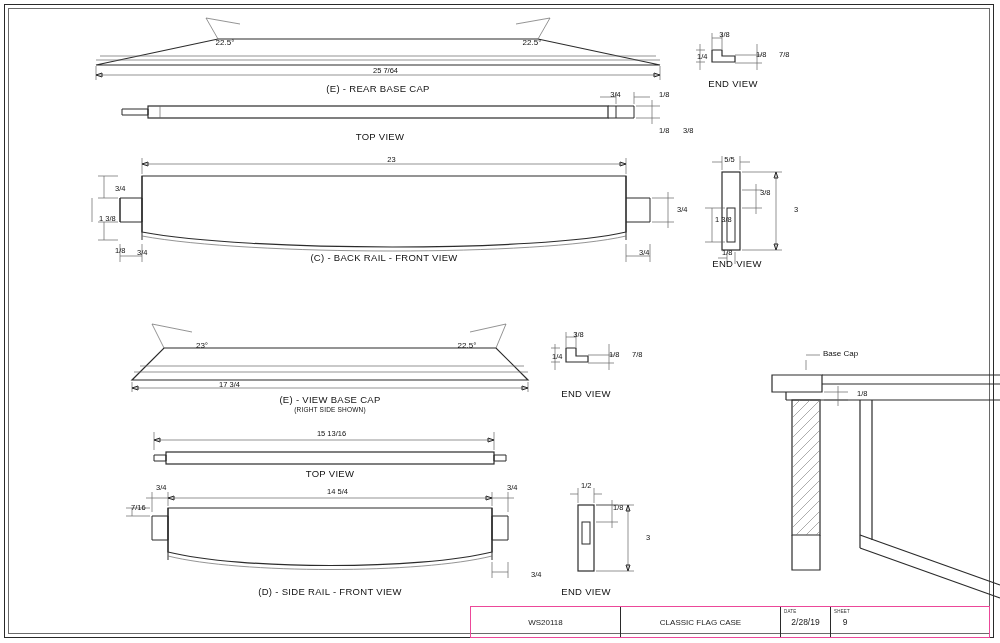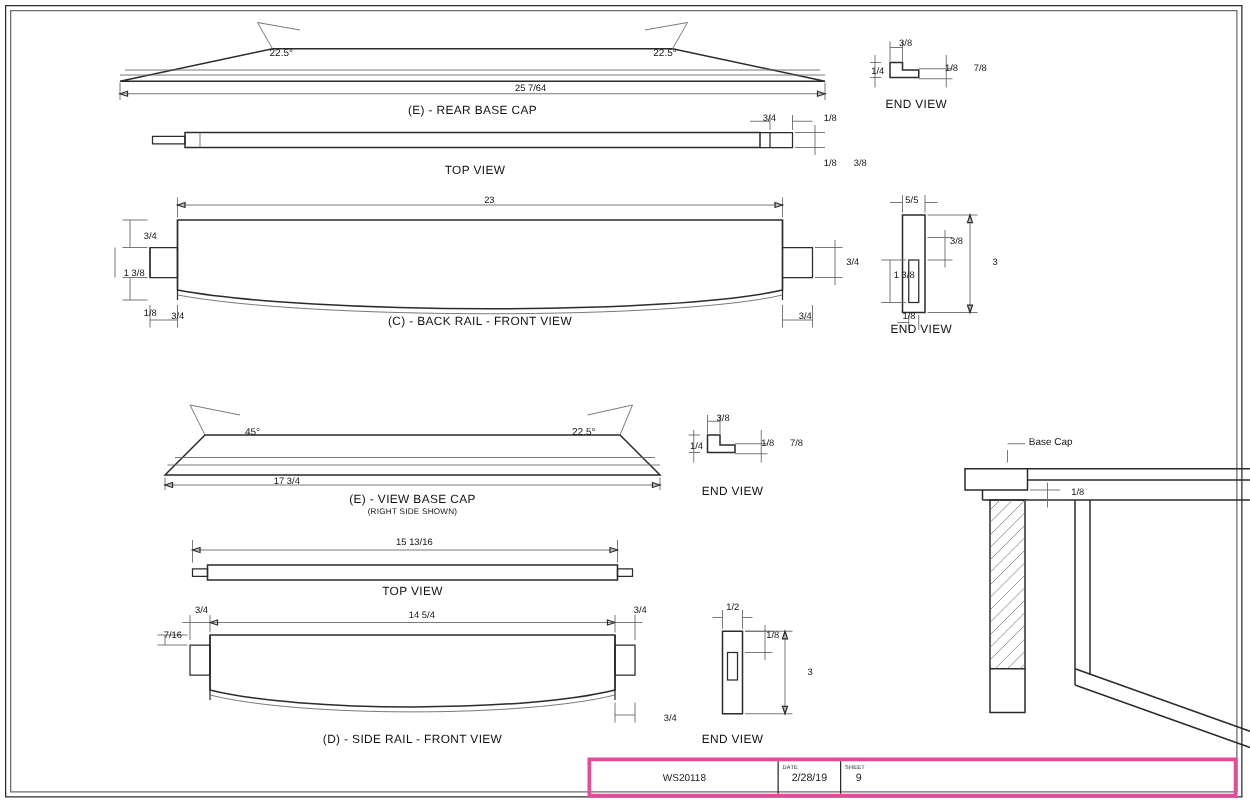"25 7/64" div.dim { margin-left: 39px -> none }
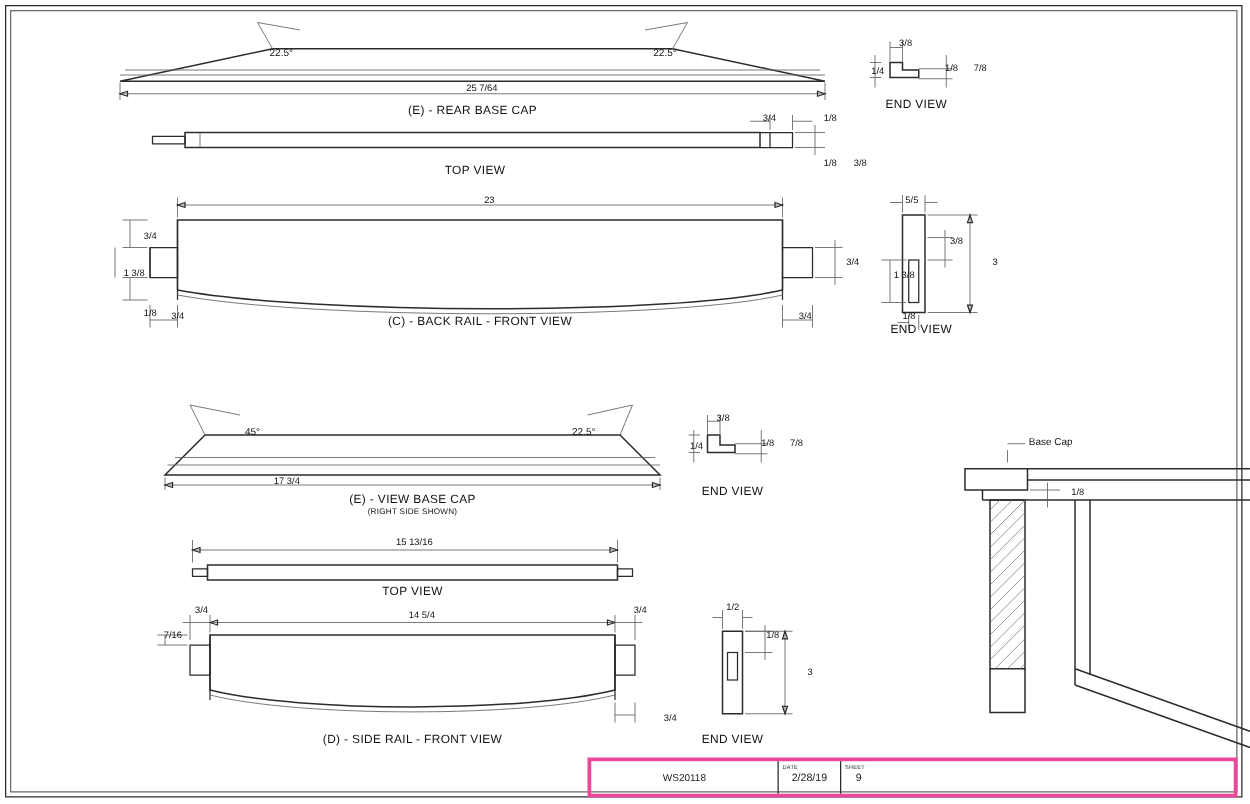"45°" div.lbl { text: 45 -> 23 }
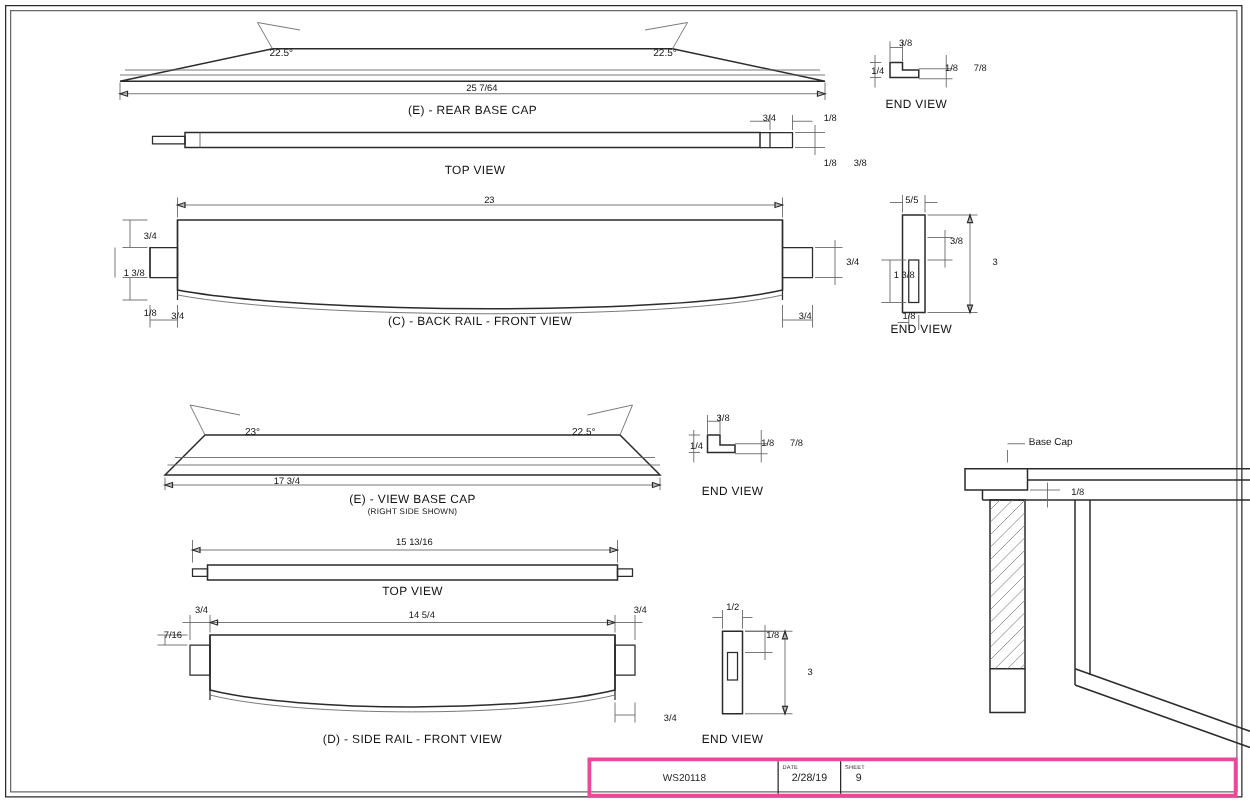"WS20118" .tb { border: 3px solid #ec4899 -> 1px solid #ec4899 }
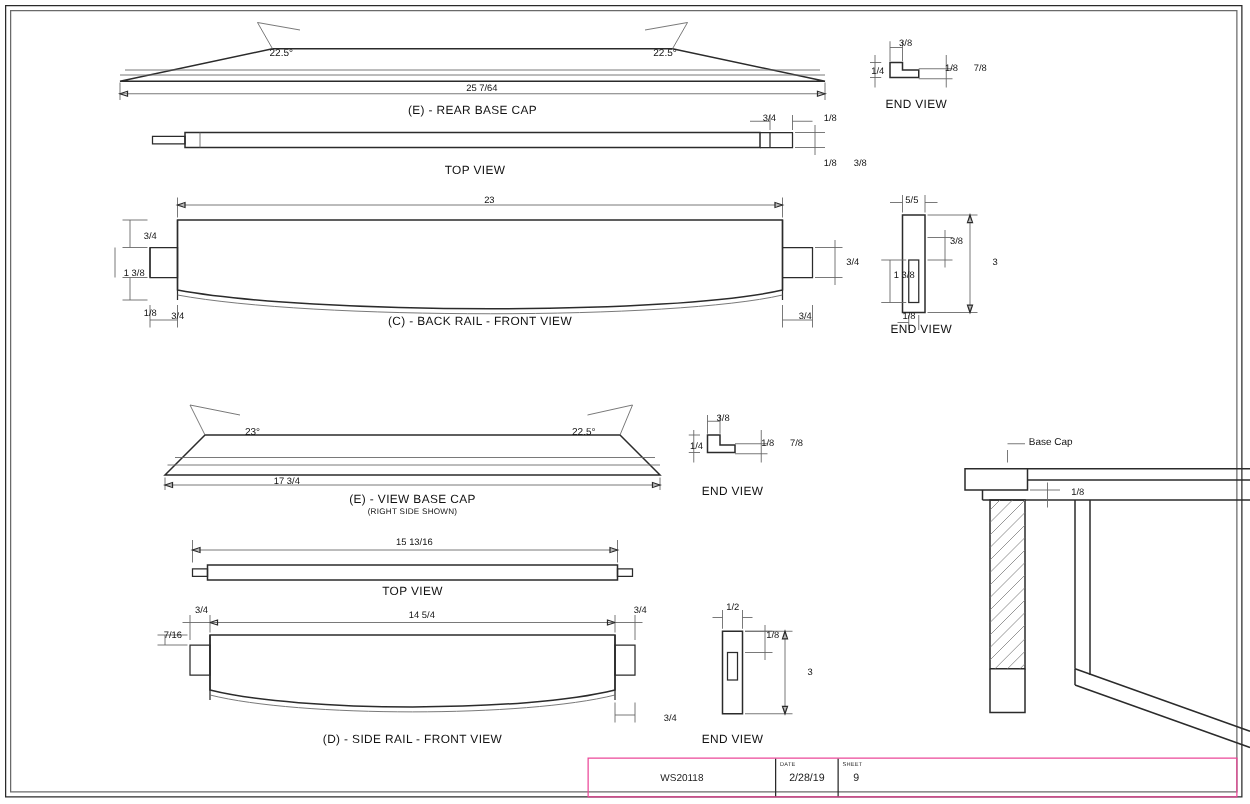"CLASSIC FLAG CASE" div.cell { html: none -> <div>CLASSIC FLAG CASE</div> }
